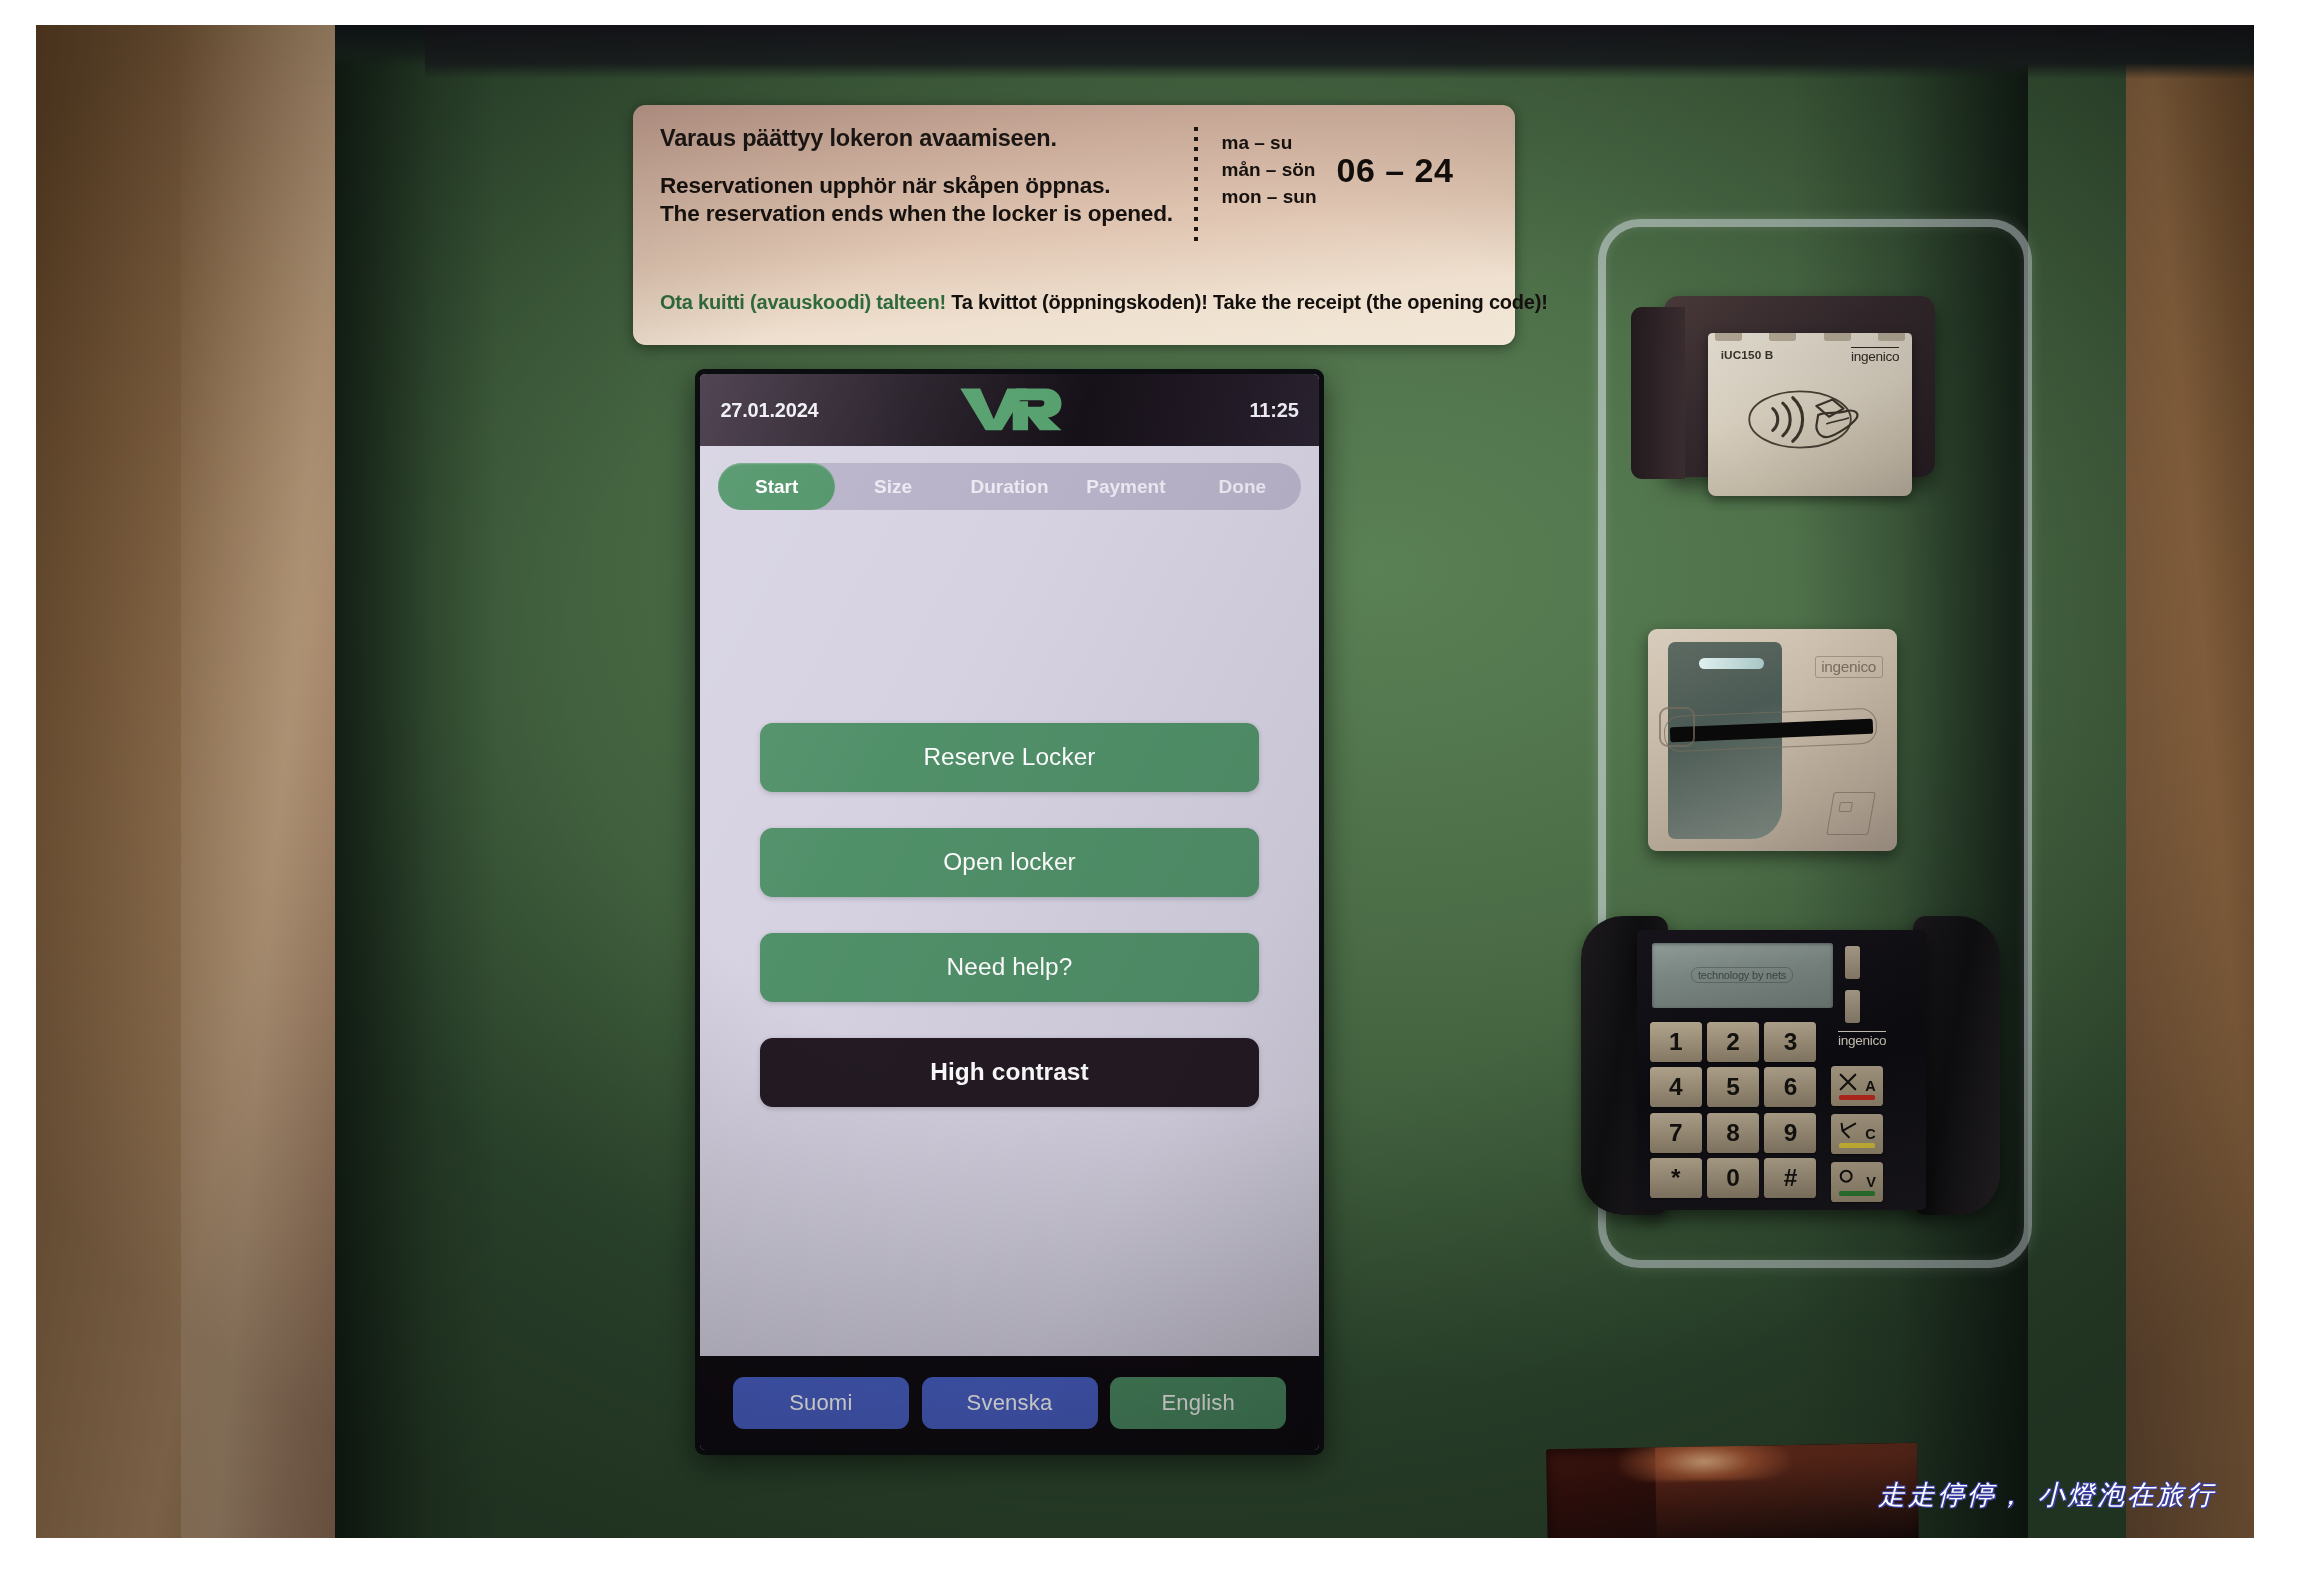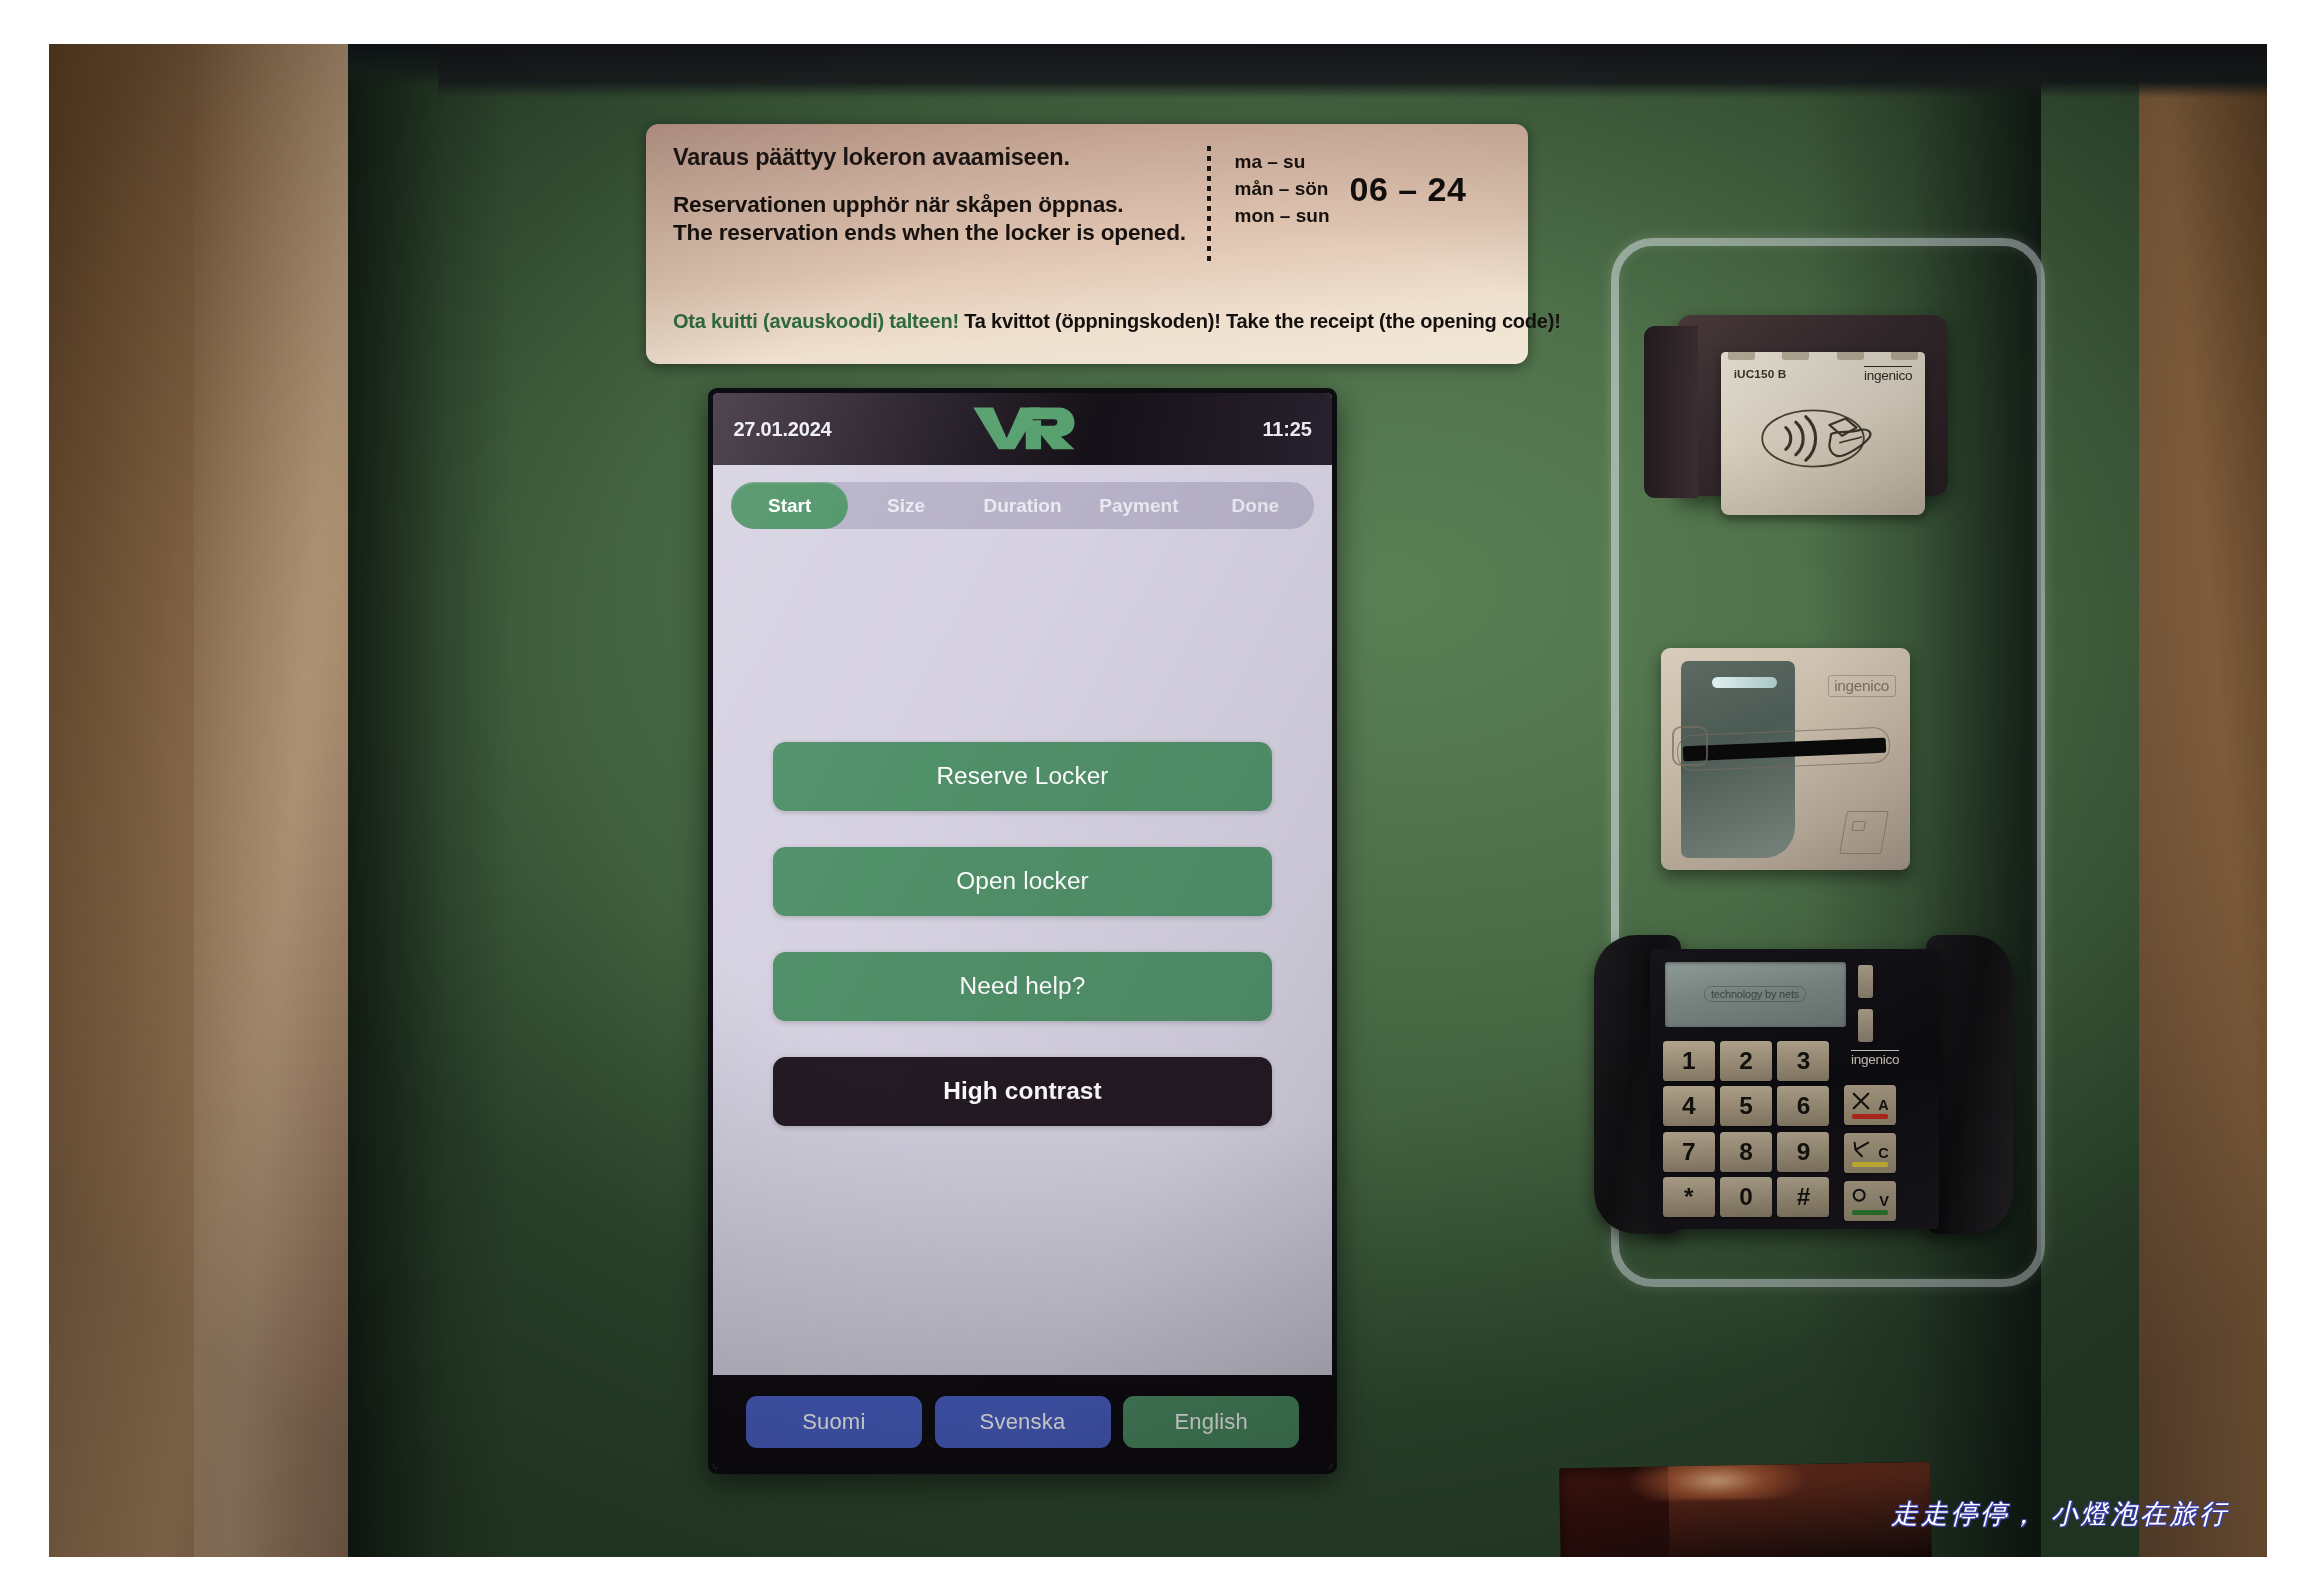"走走停停， 小燈泡在旅行" #photo { left: 49px -> 36px; margin-top: 19px -> none }
